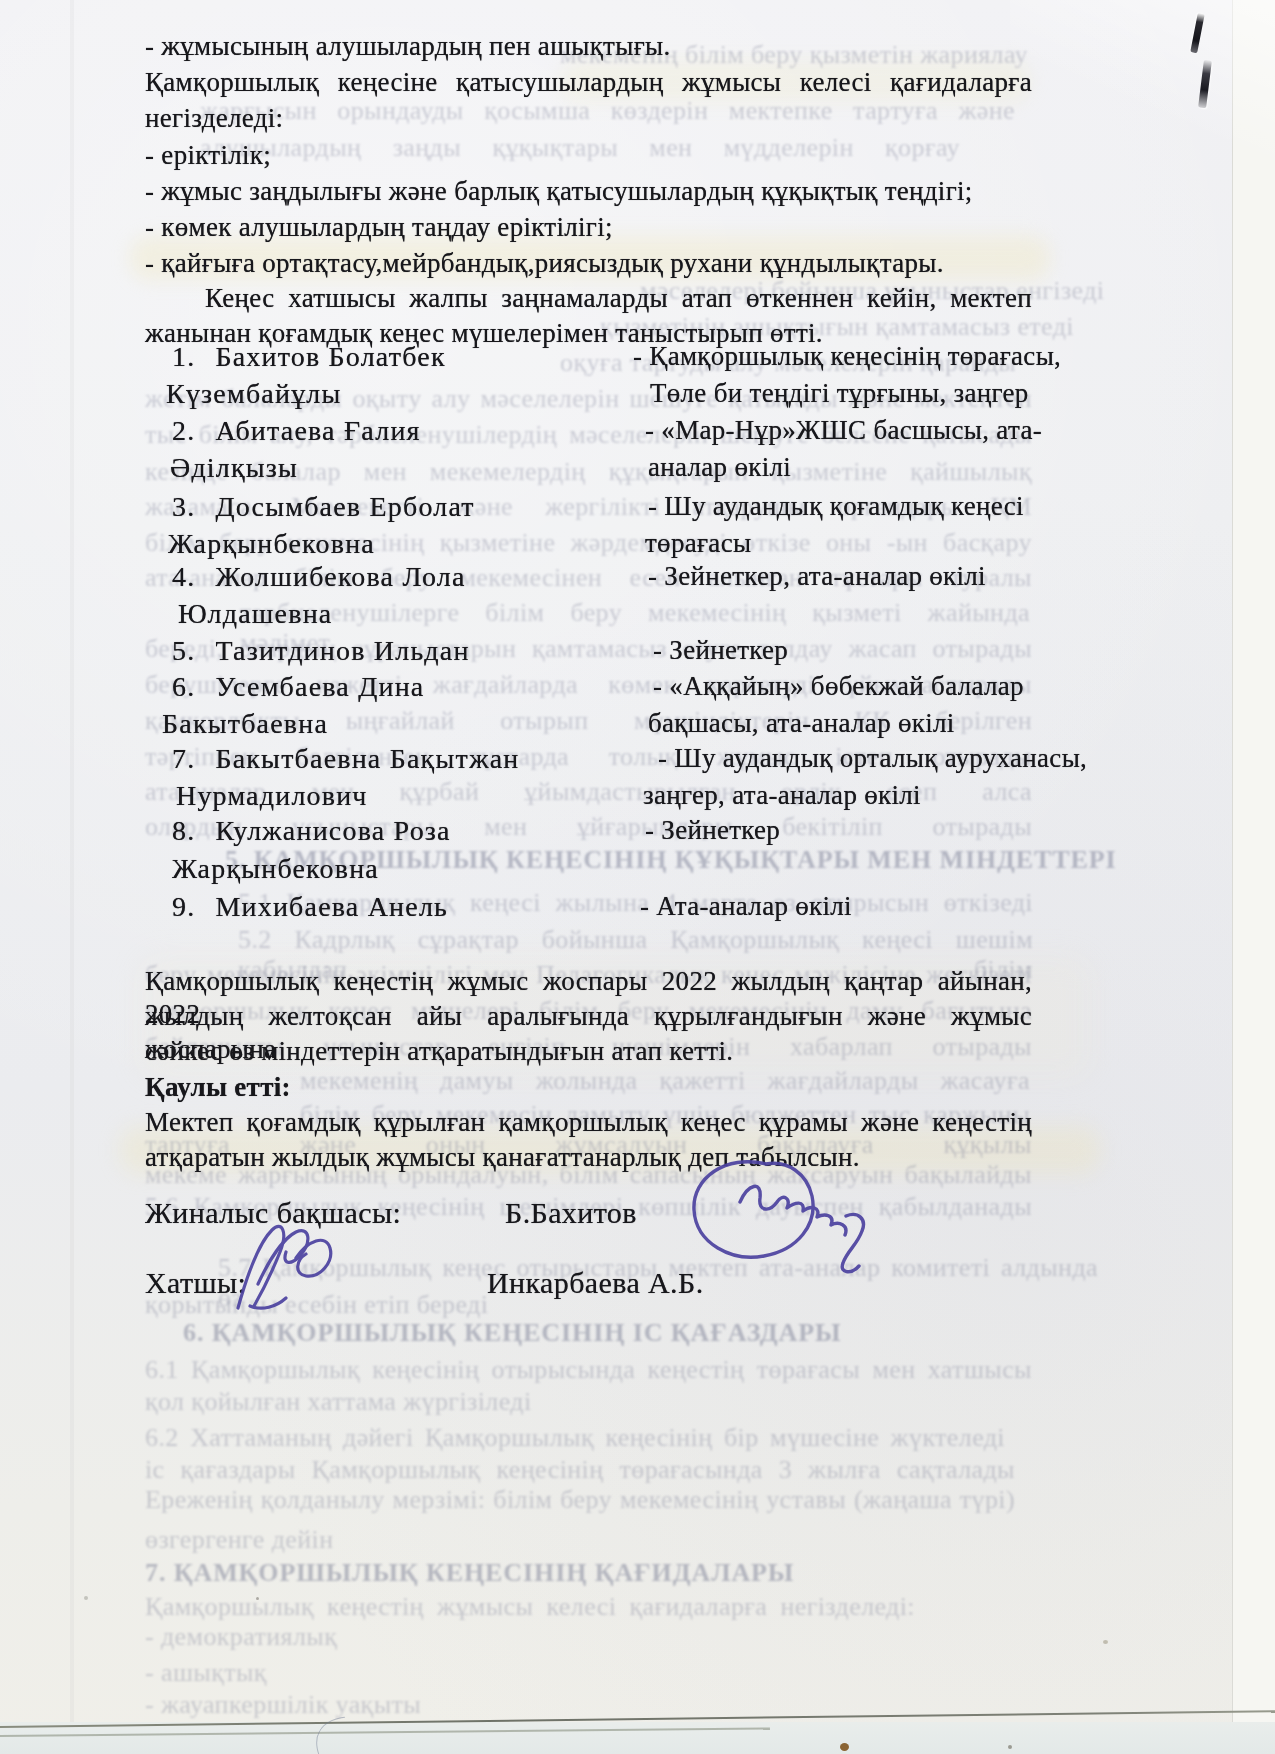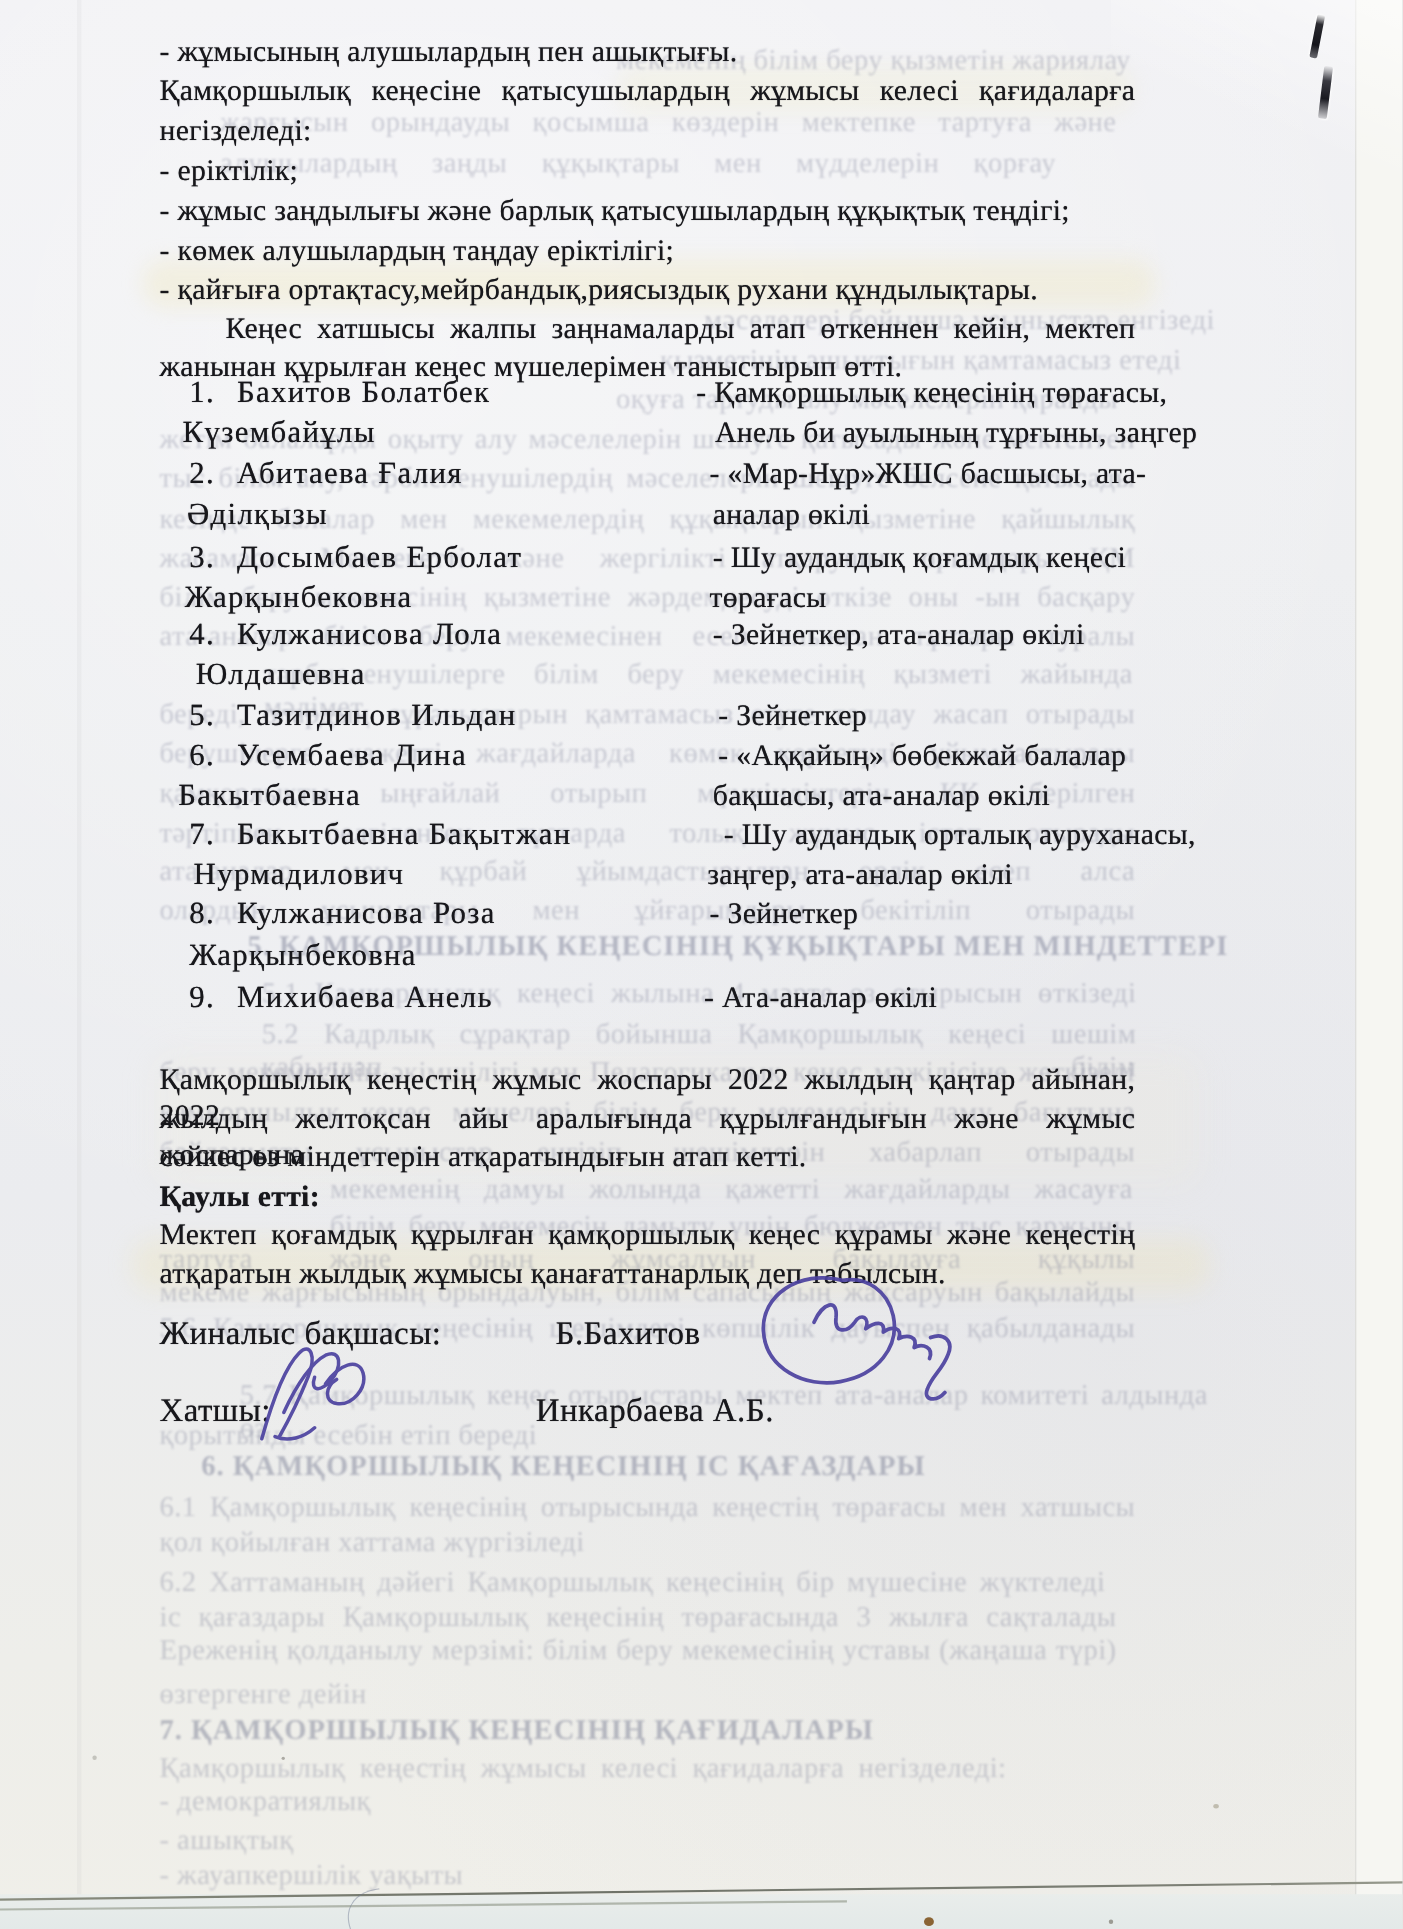"жанынан құрылған кеңес мүшелерімен" div.ln { text: құрылған -> қоғамдық }
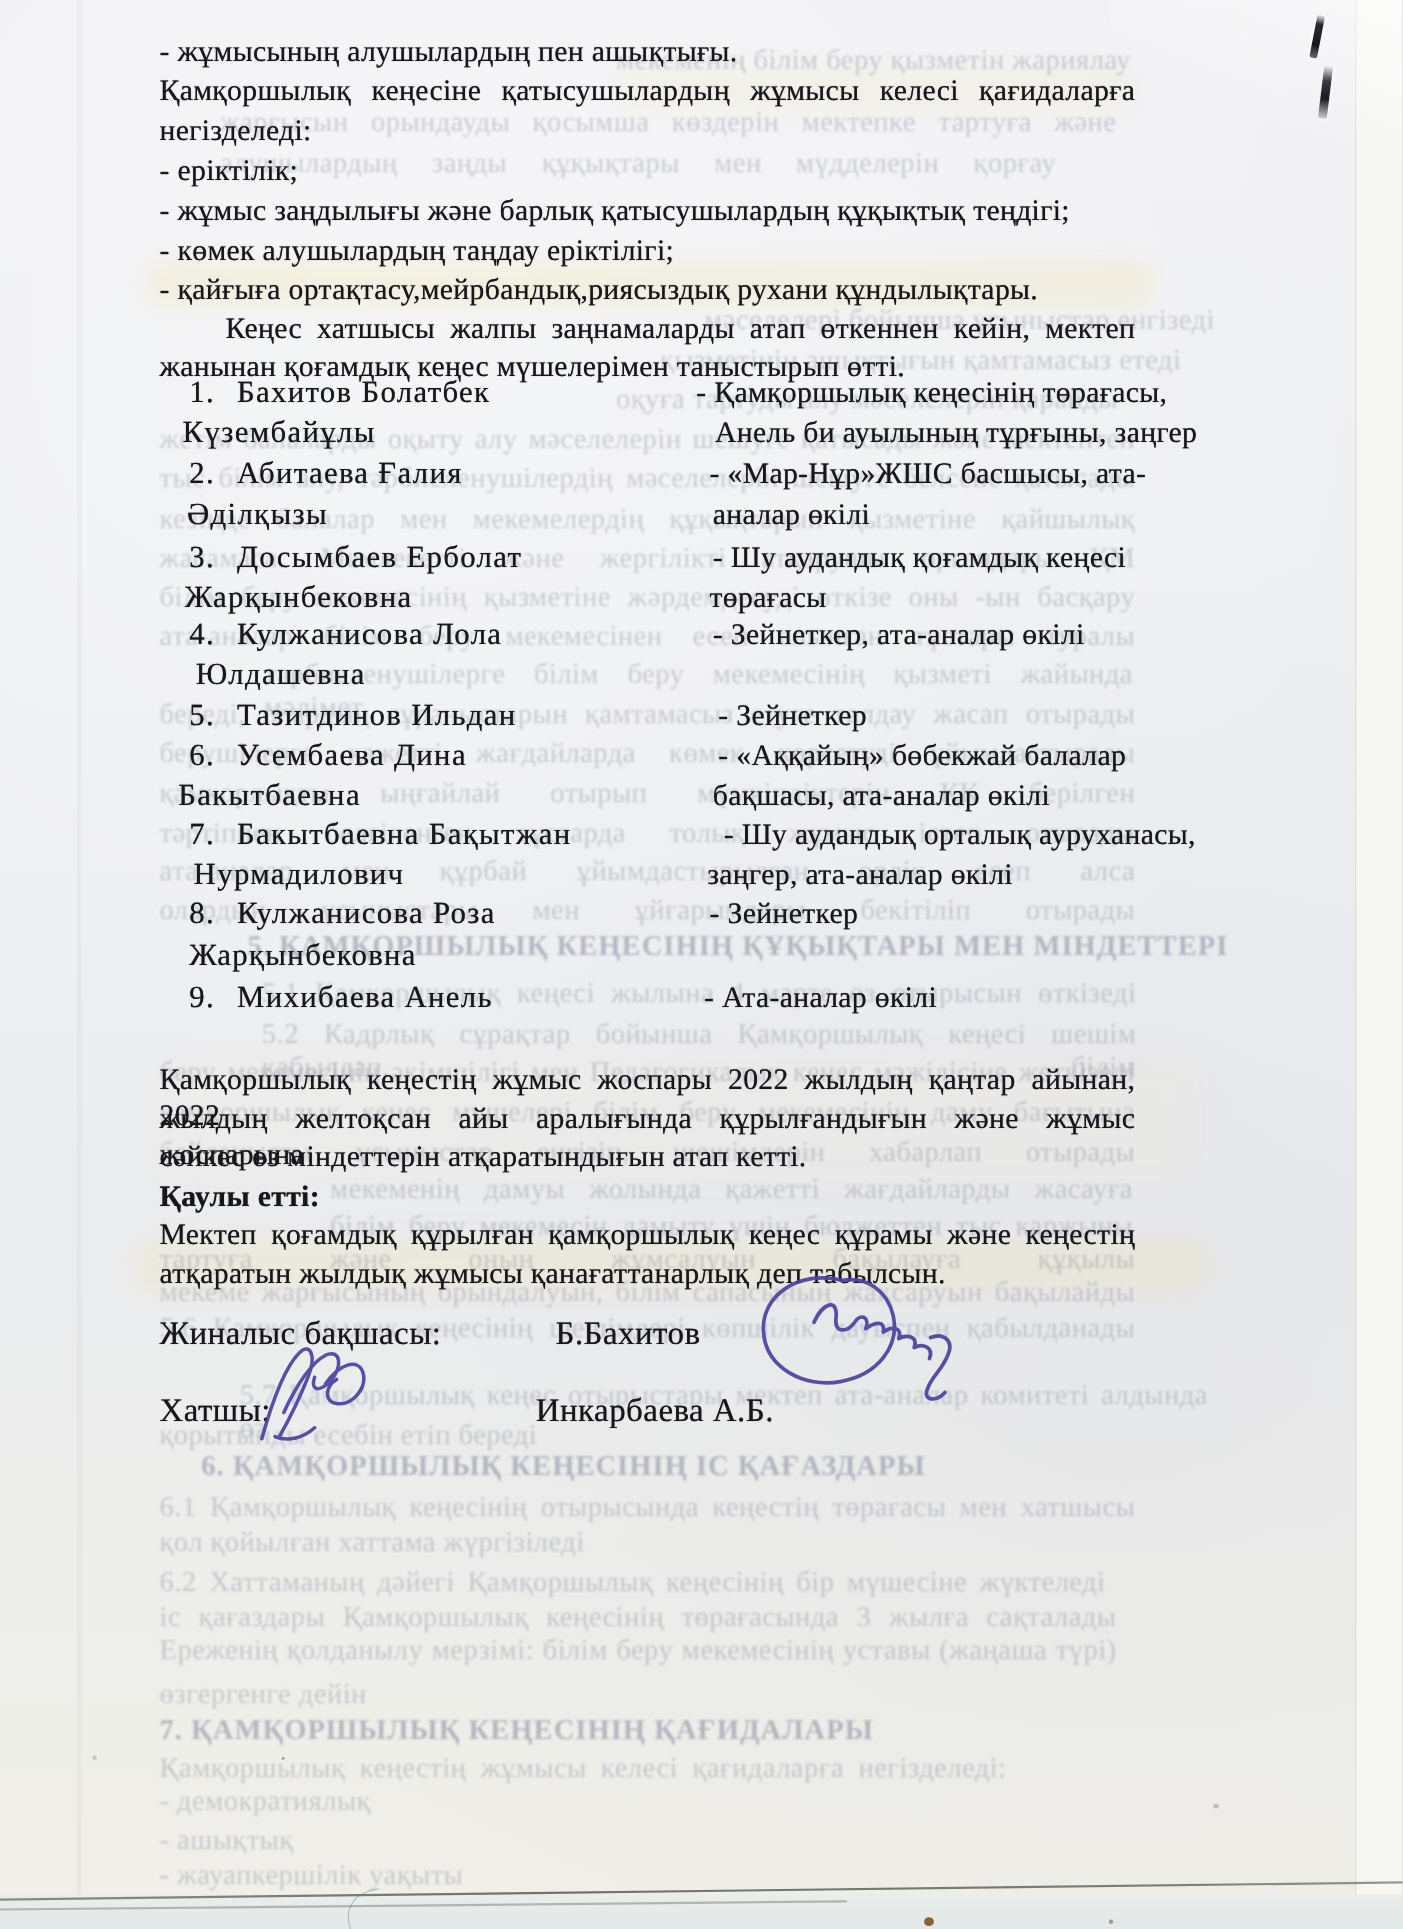"Анель би ауылының тұрғыны, заңгер" div.ln { text: Анель би ауылының -> Төле би теңдігі }
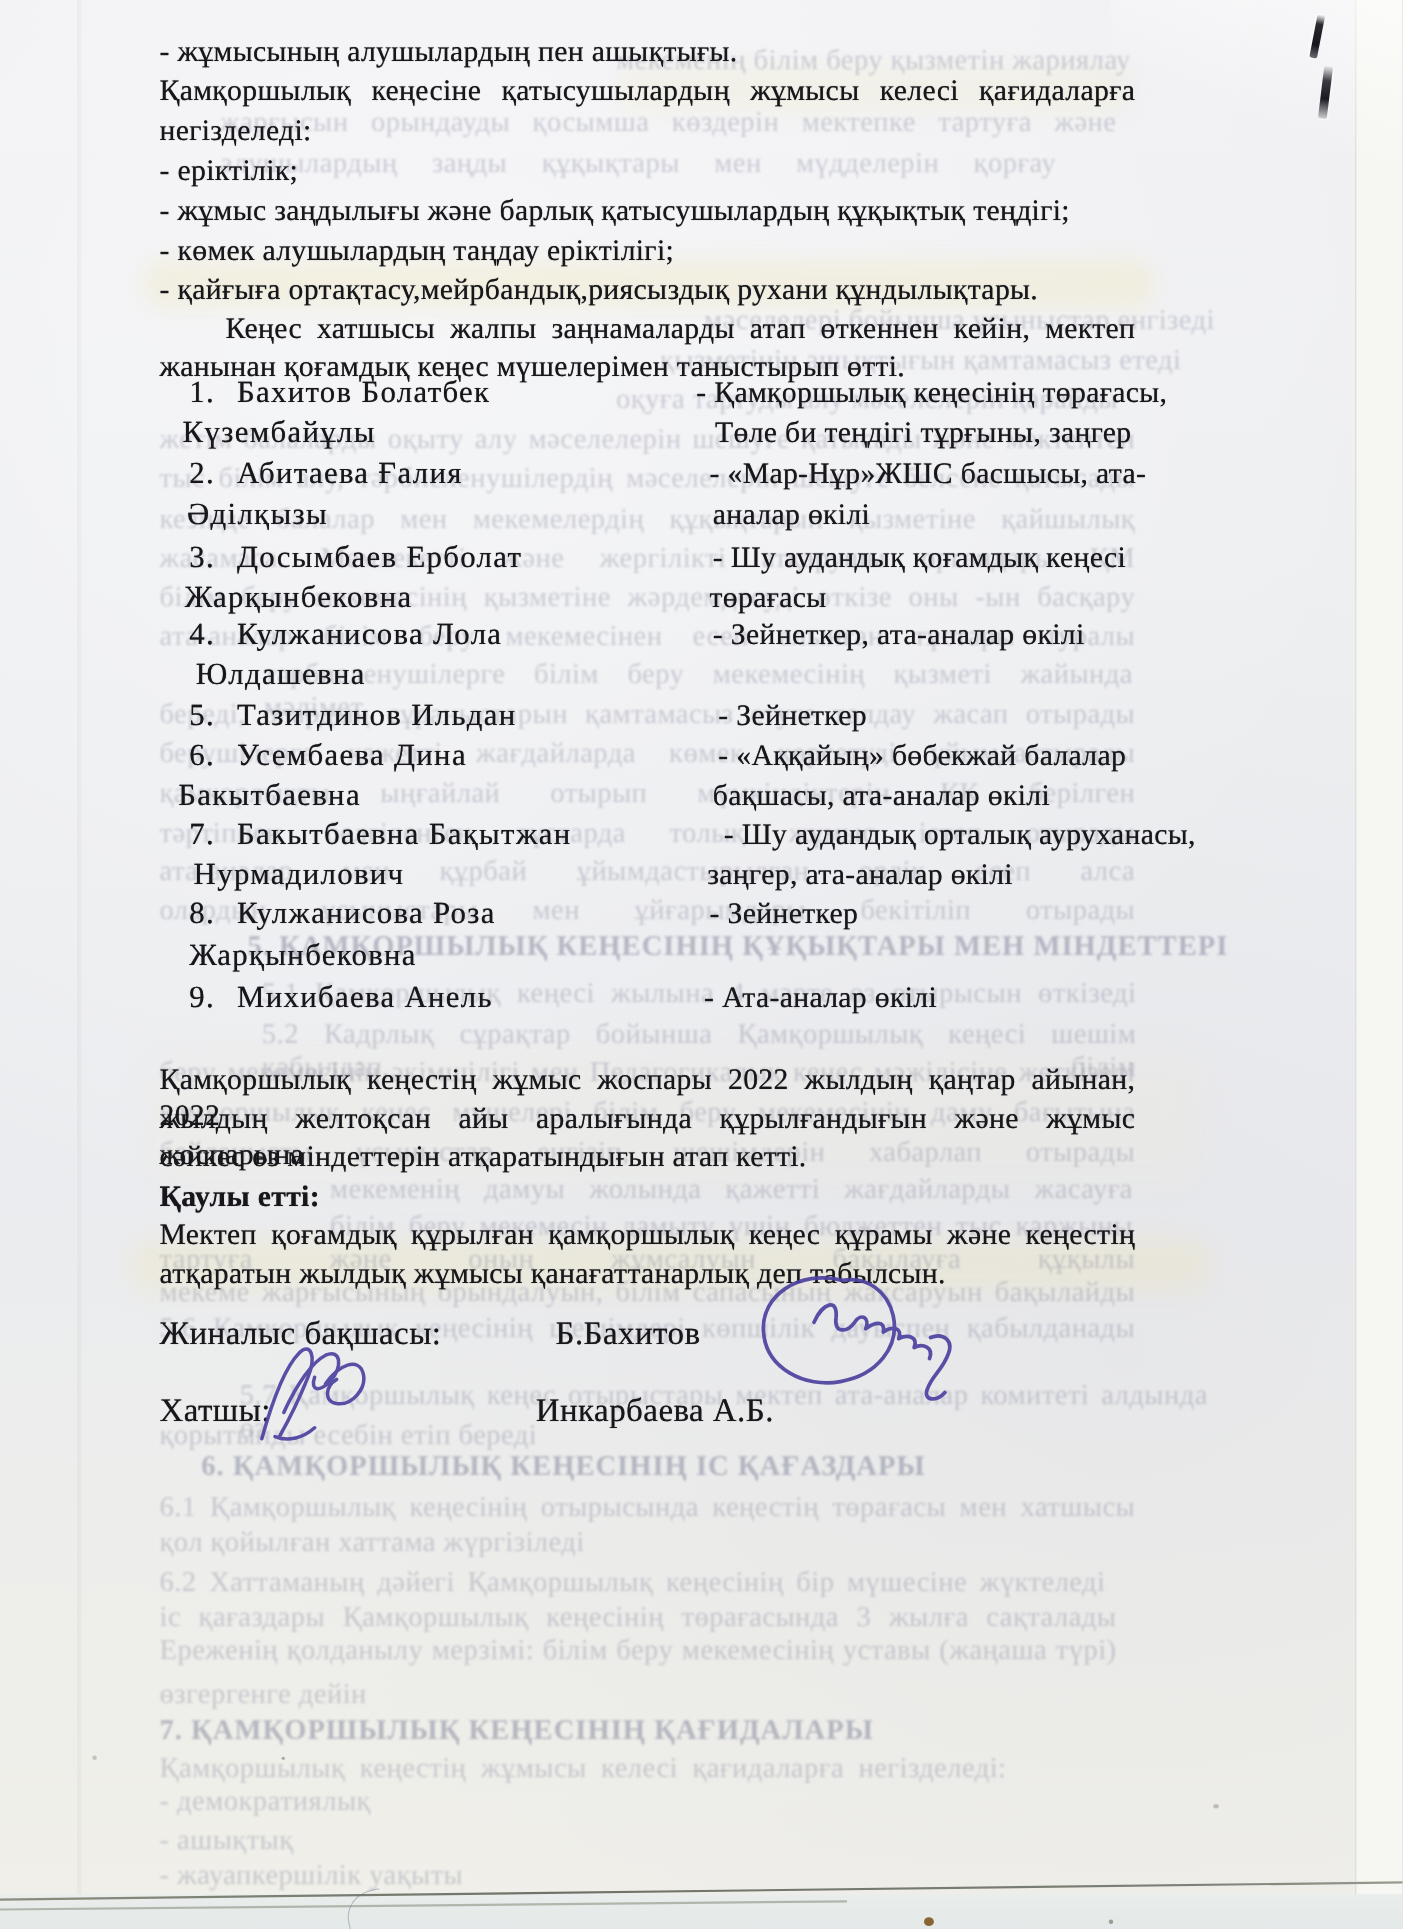"Кулжанисова Лола" span { text: Кулжанисова -> Жолшибекова }
